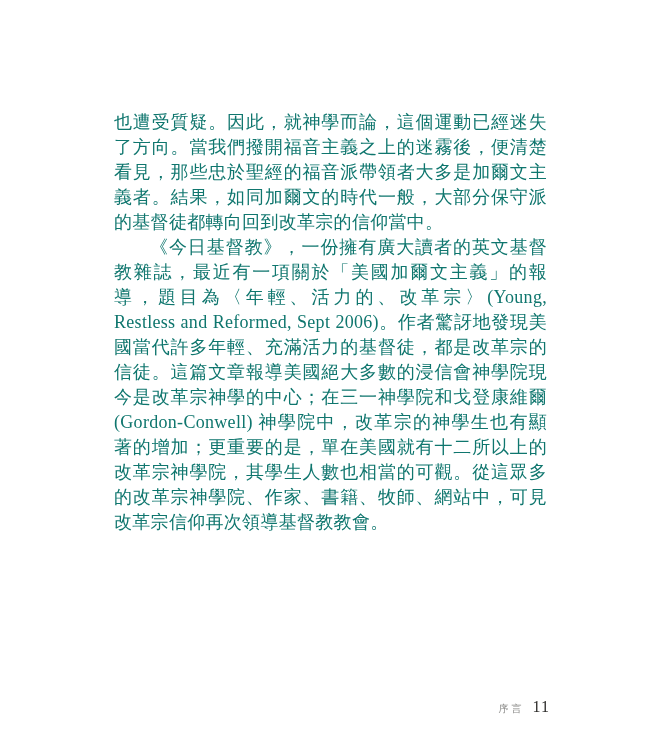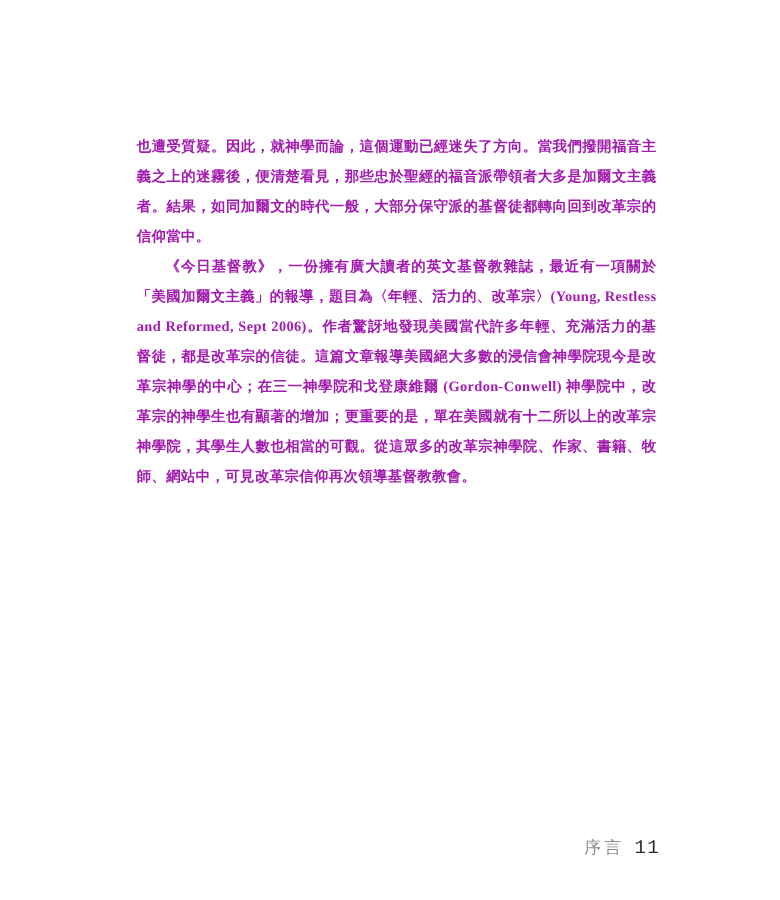"也遭受質疑。因此，就神學而論，這個運動已經迷失了方向。當我們撥開福音主義之上的迷" .text-block { color: #a21caf -> #0f766e; font-size: 12px -> 18px; font-weight: bold -> none }
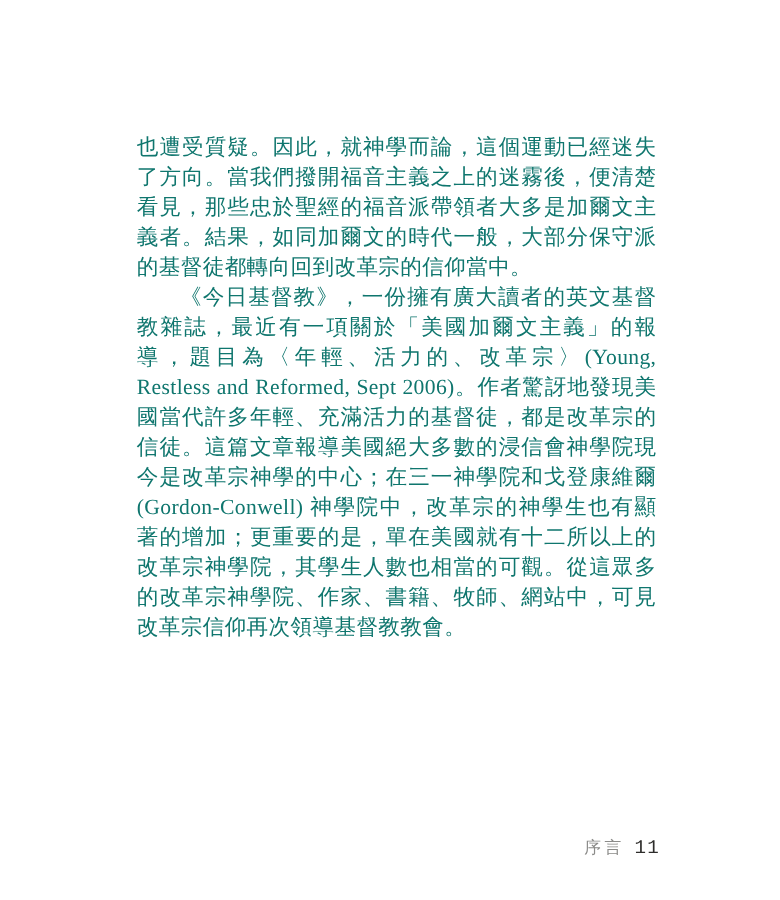"序言" .section-label { font-size: 14px -> 10px }
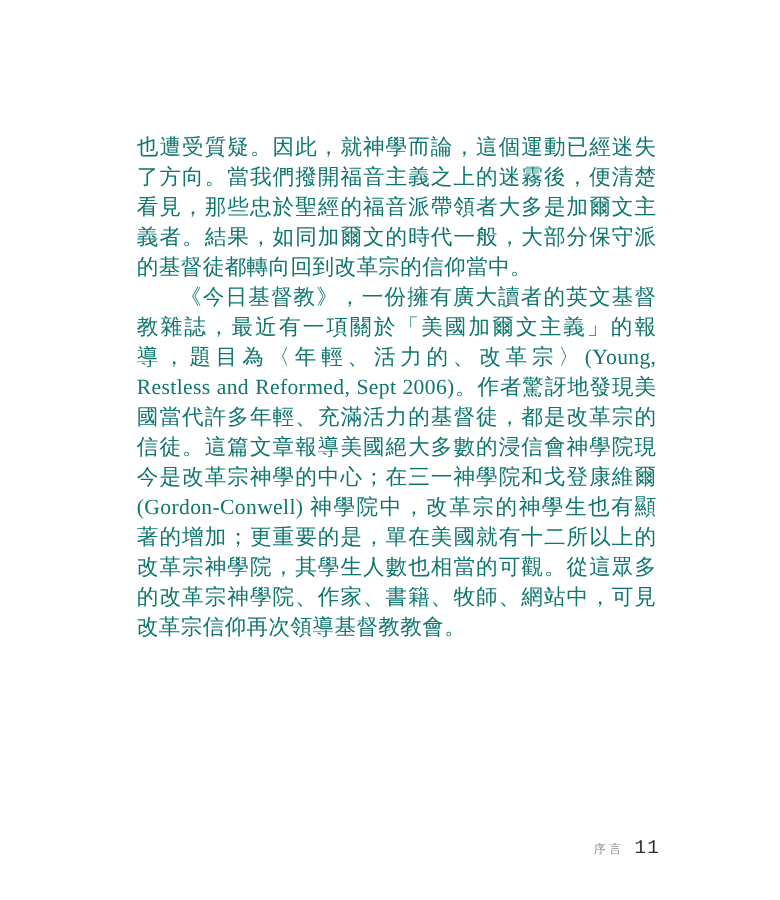"11" .page-number { font-family: Liberation Mono, monospace -> Liberation Serif, serif }
